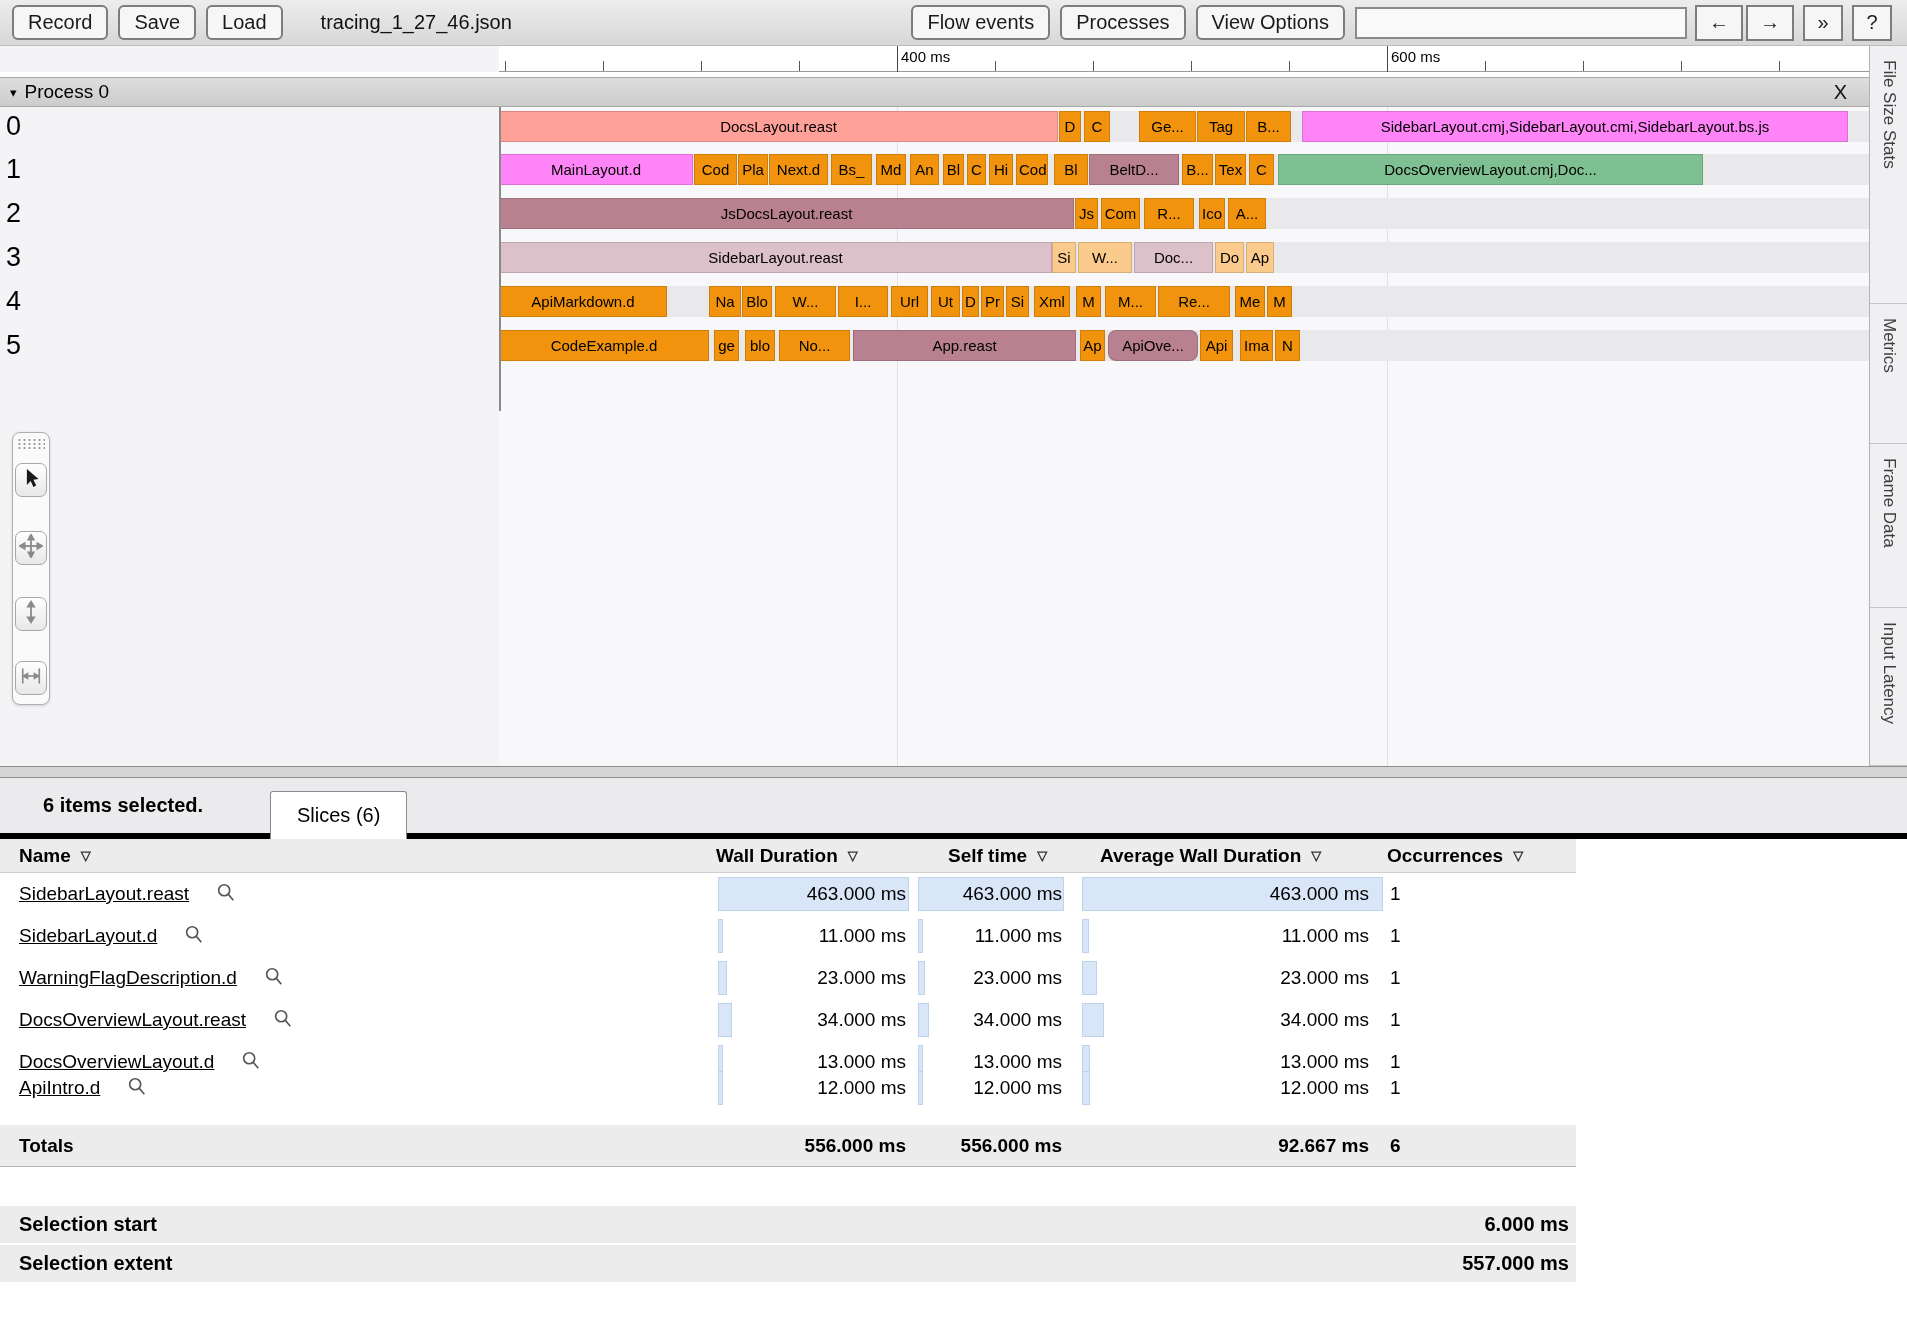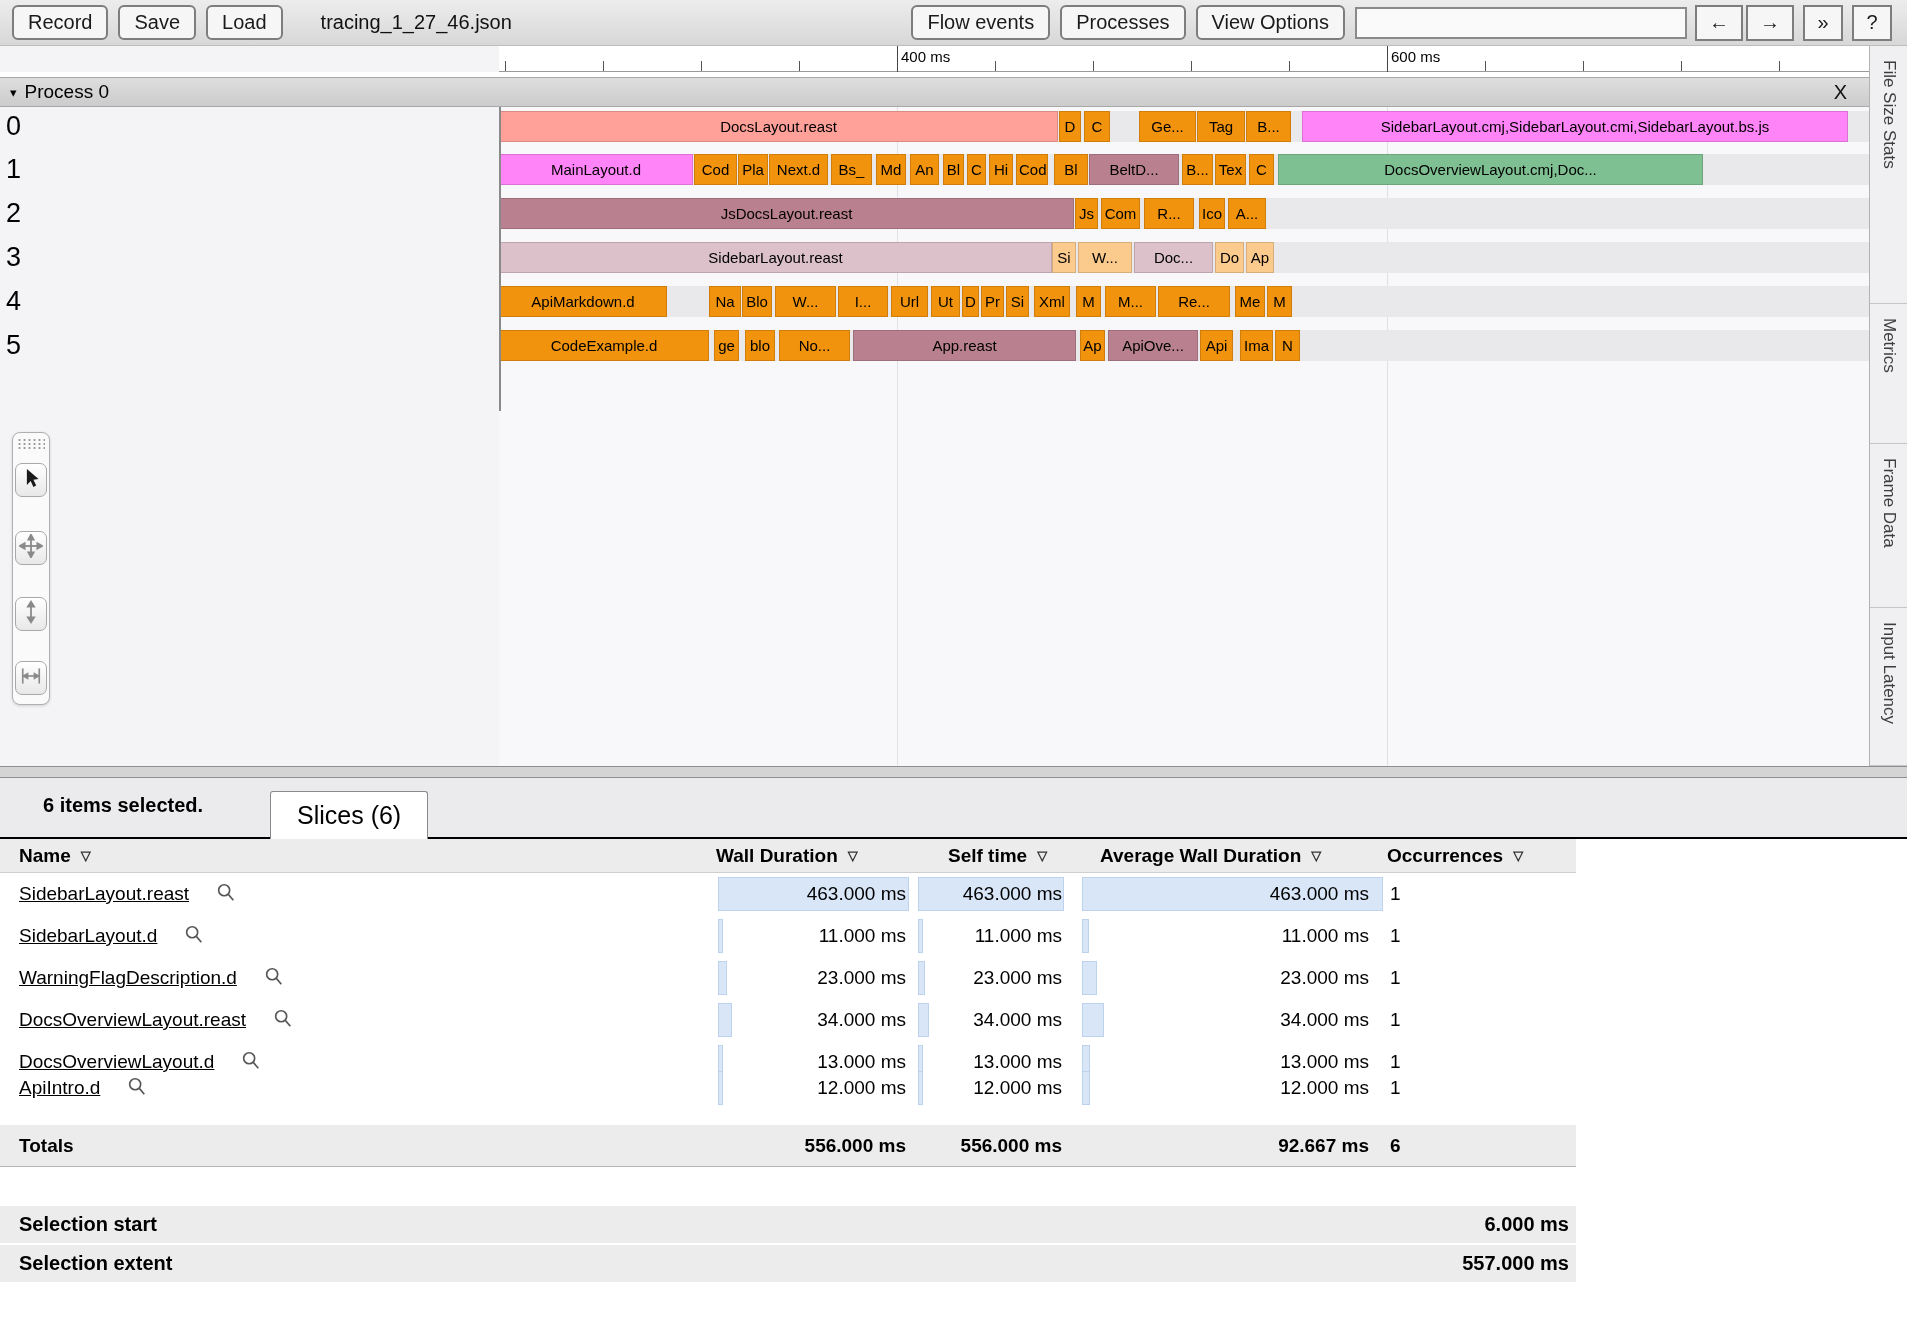"ApiOve..." div.slice { border-radius: none -> 8px }
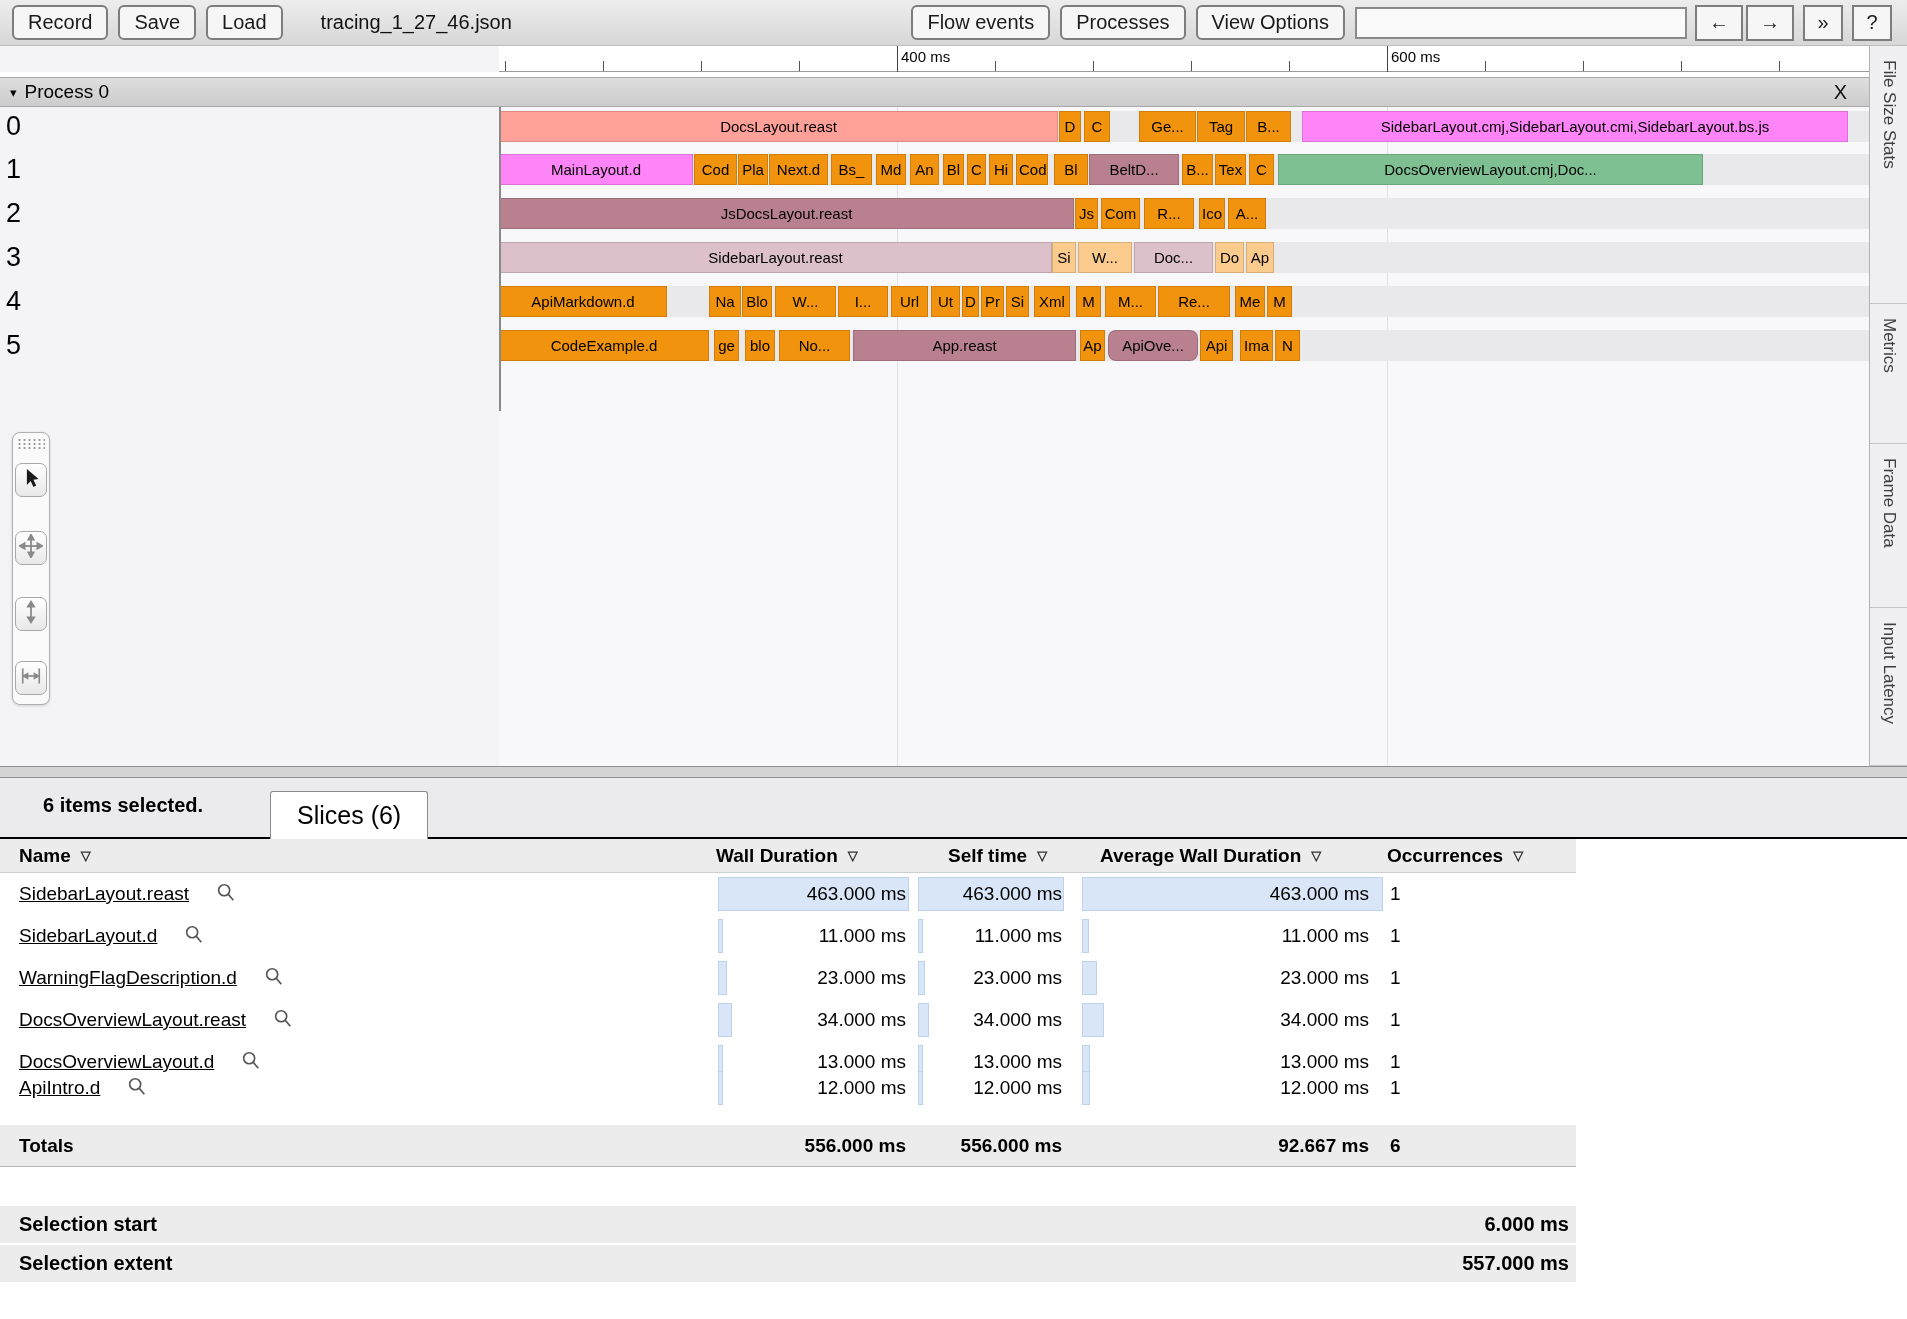"6 items selected." .tabstrip { border-bottom: 2px solid #000000 -> 6px solid #000000 }
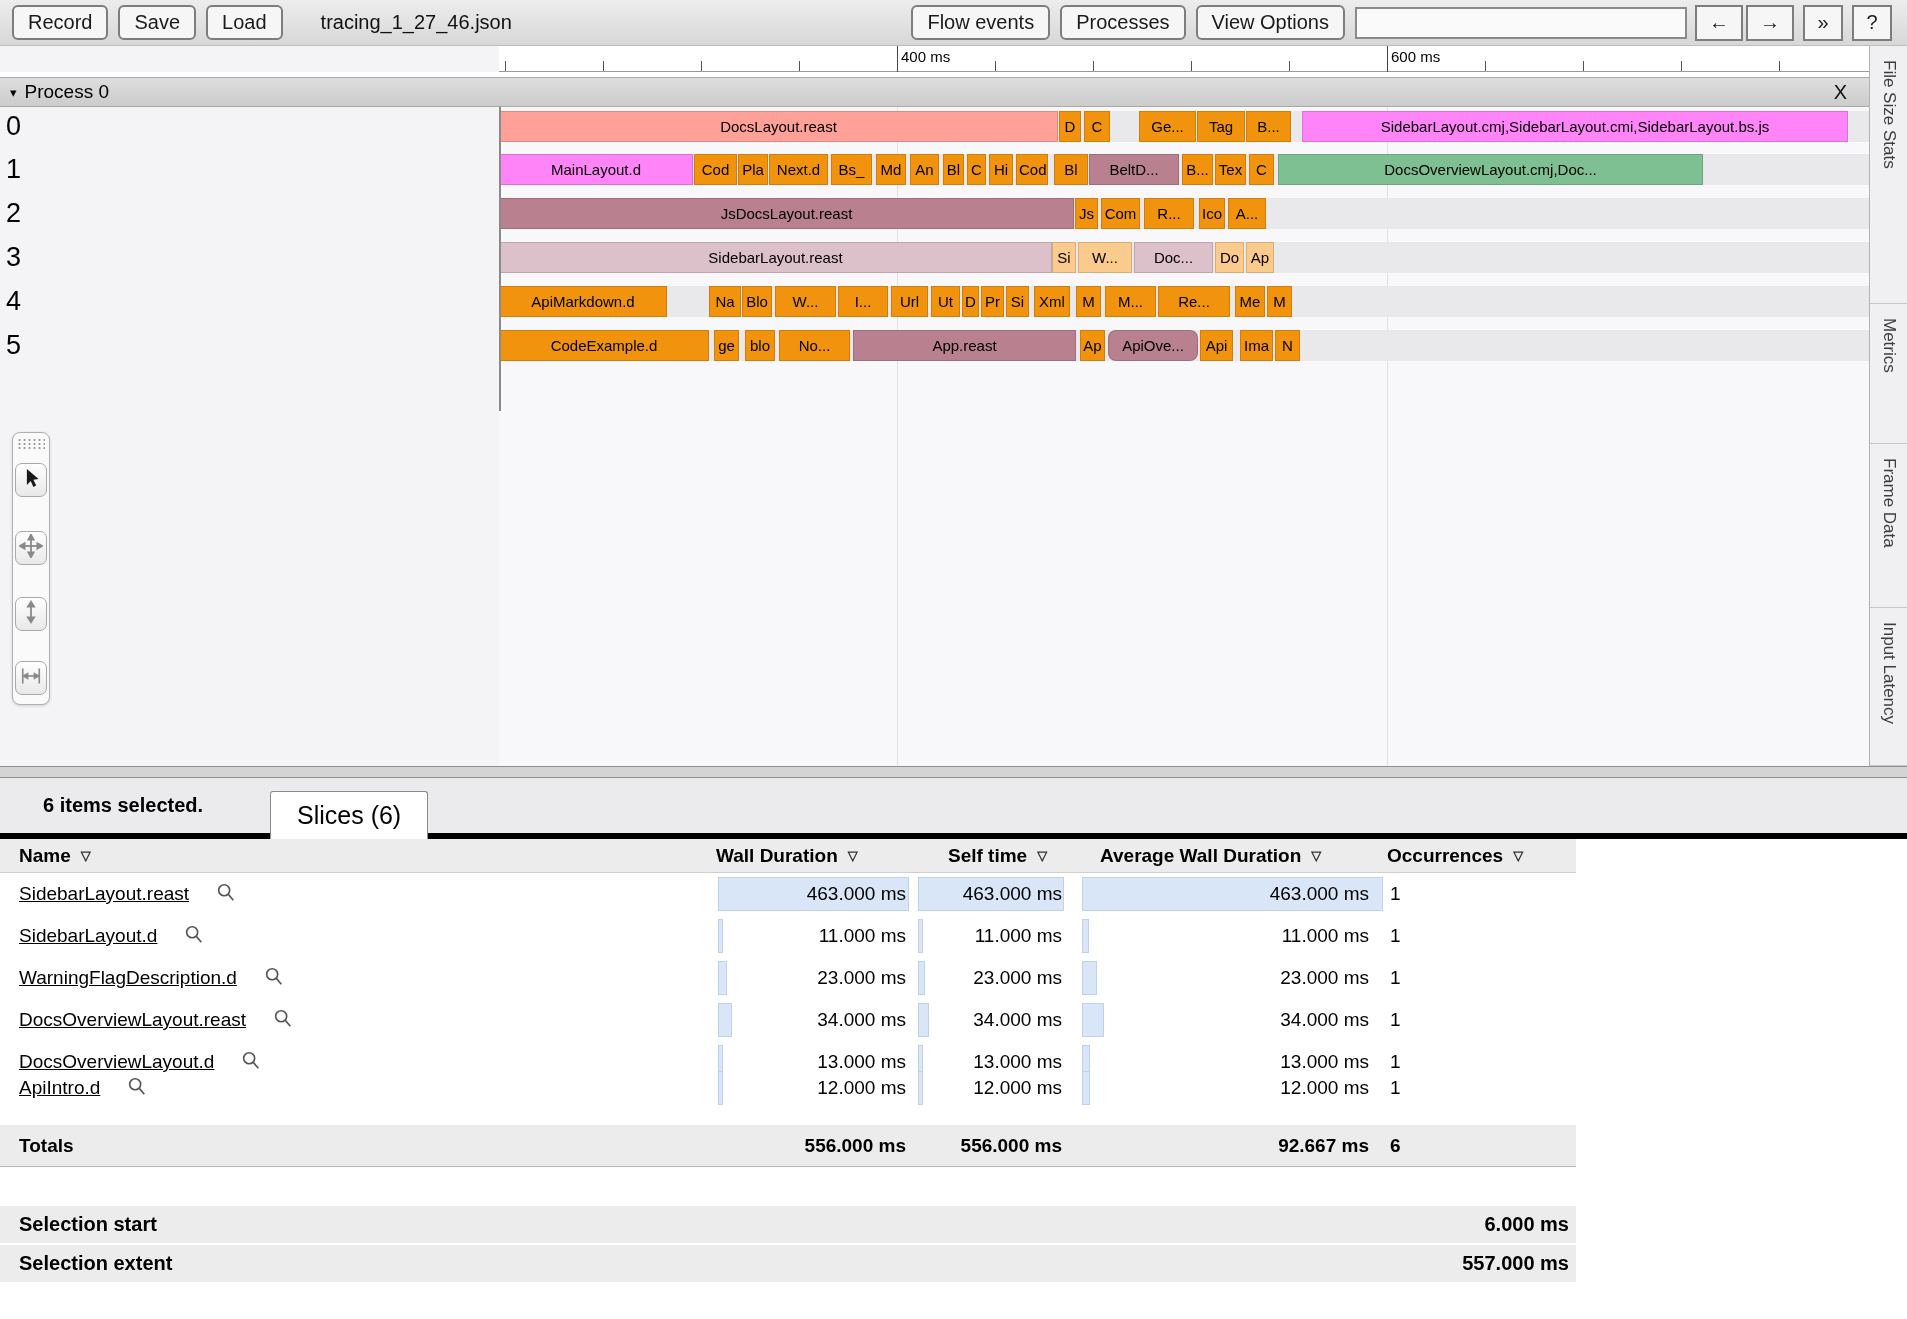"Slices (6)" .slices-tab { font-size: 25px -> 20px }
